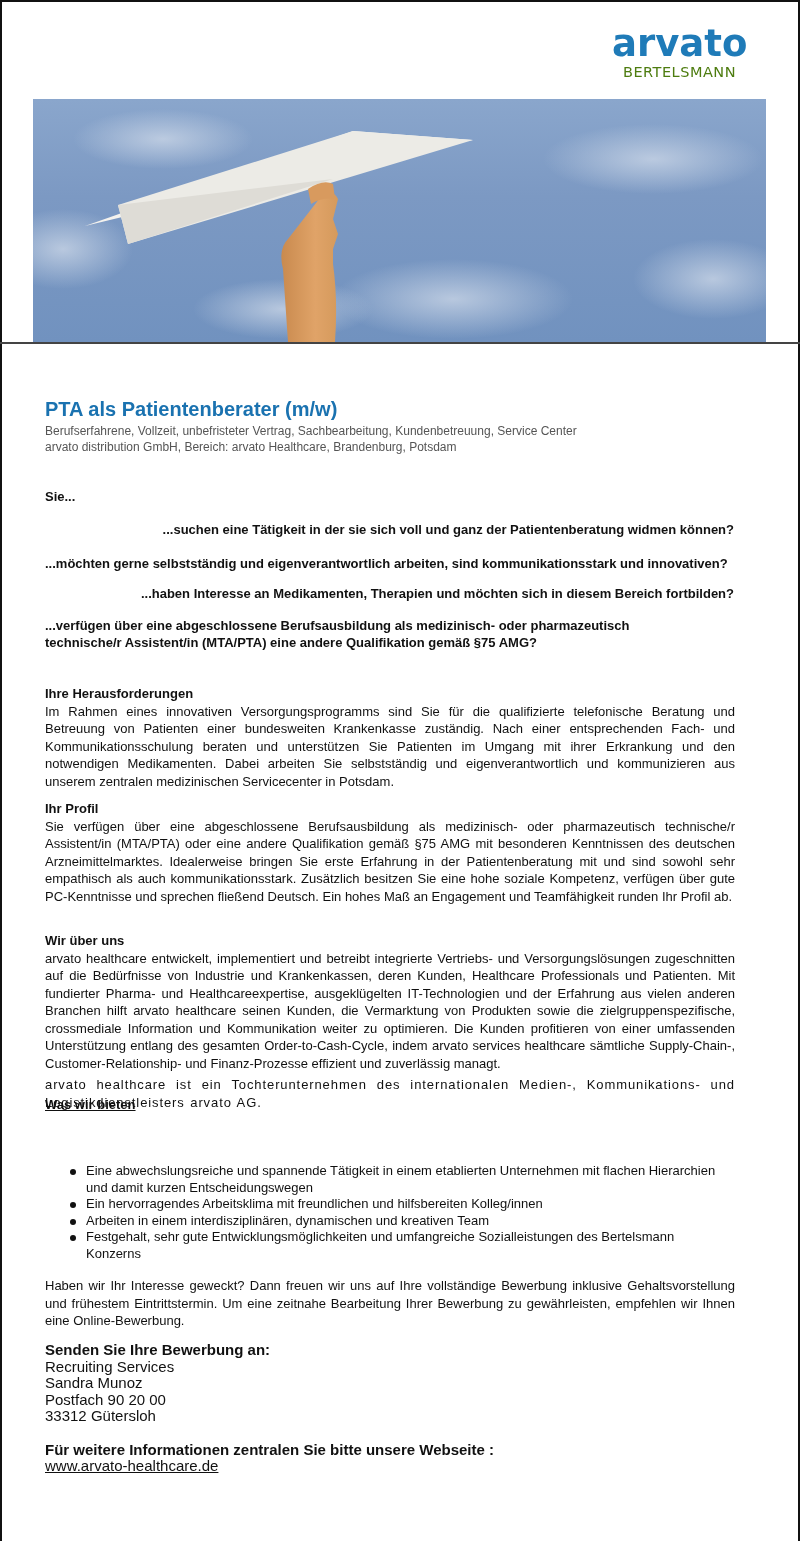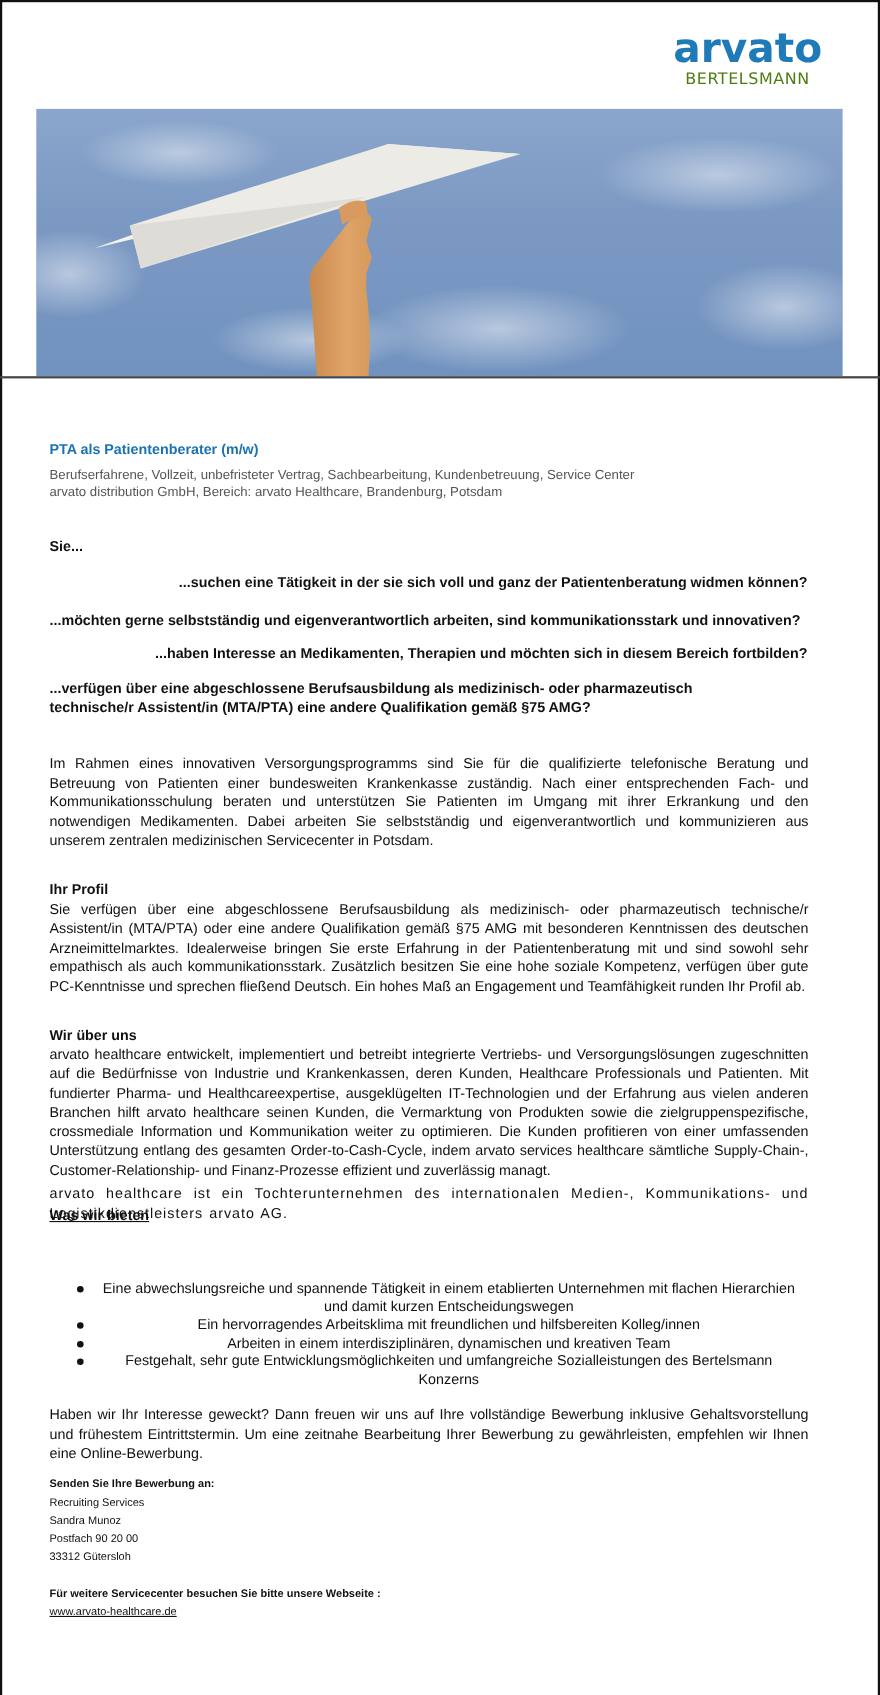"PTA als Patientenberater (m/w)" .title { font-size: 13px -> 20px }
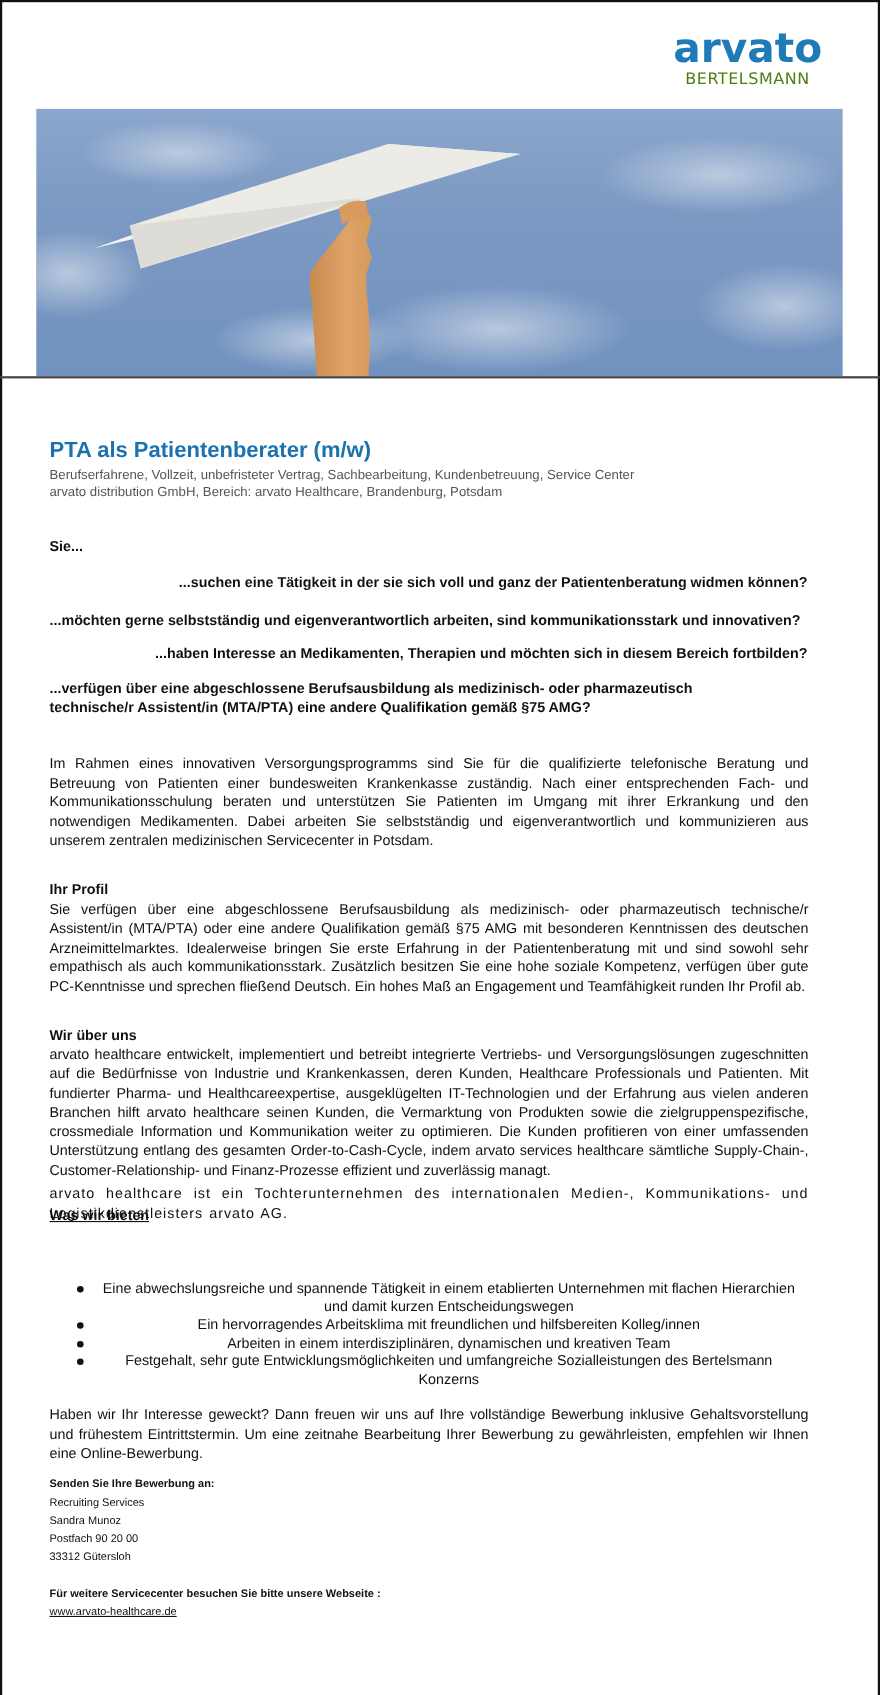"Ihre Herausforderungen" div.head { html: none -> <div>Ihre Herausforderungen</div> }
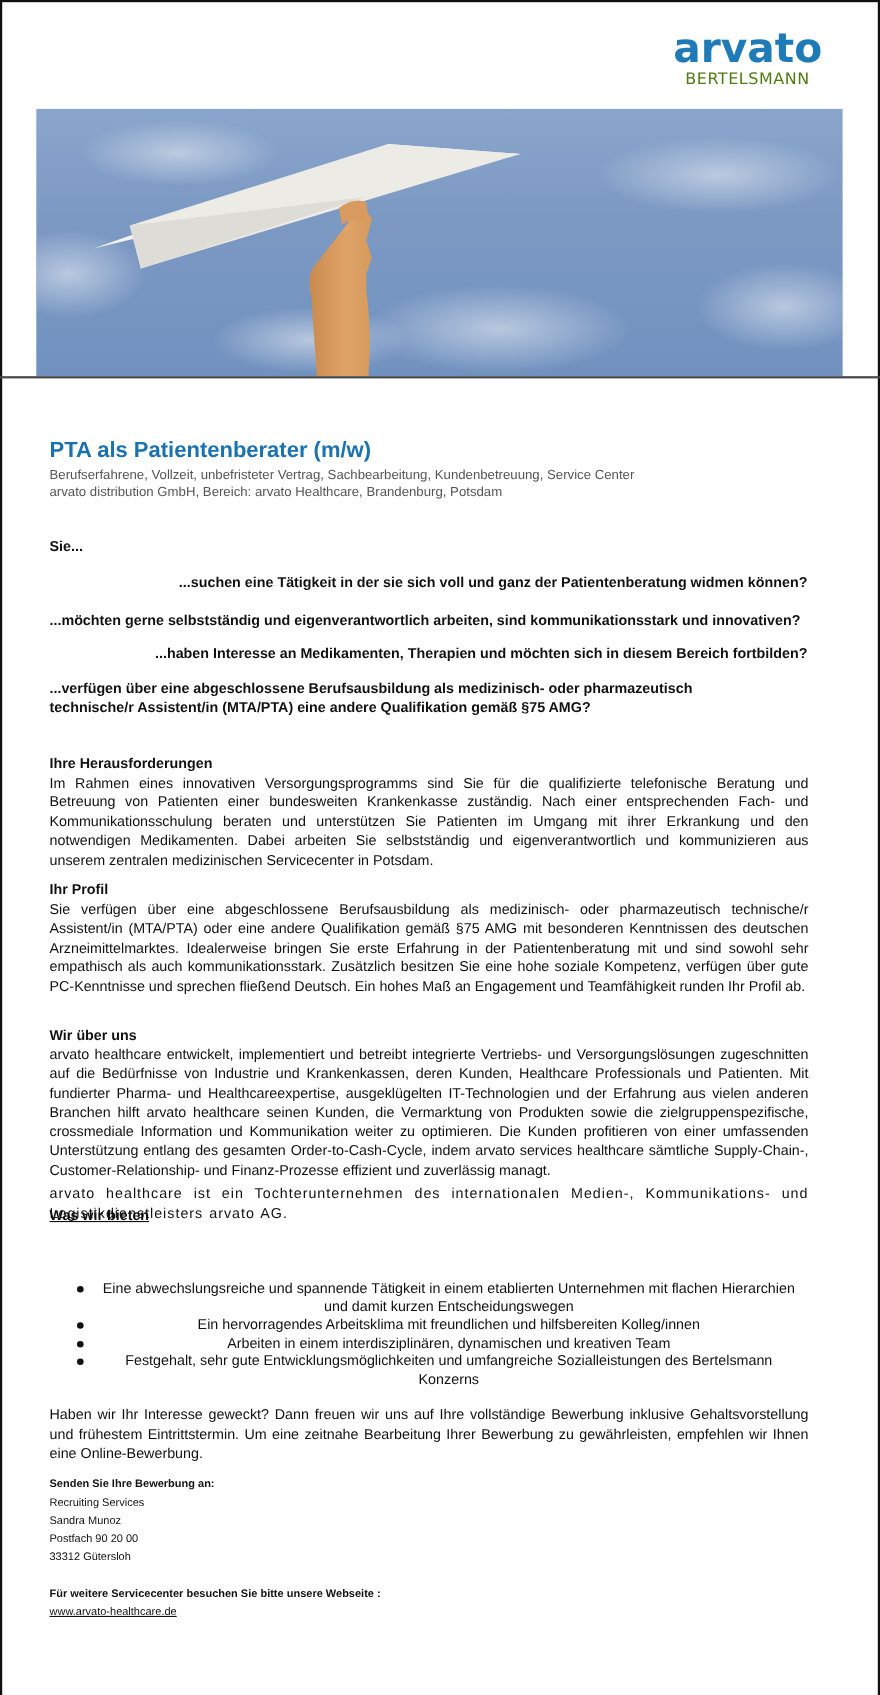"Eine abwechslungsreiche und spannende" .list { text-align: center -> none }
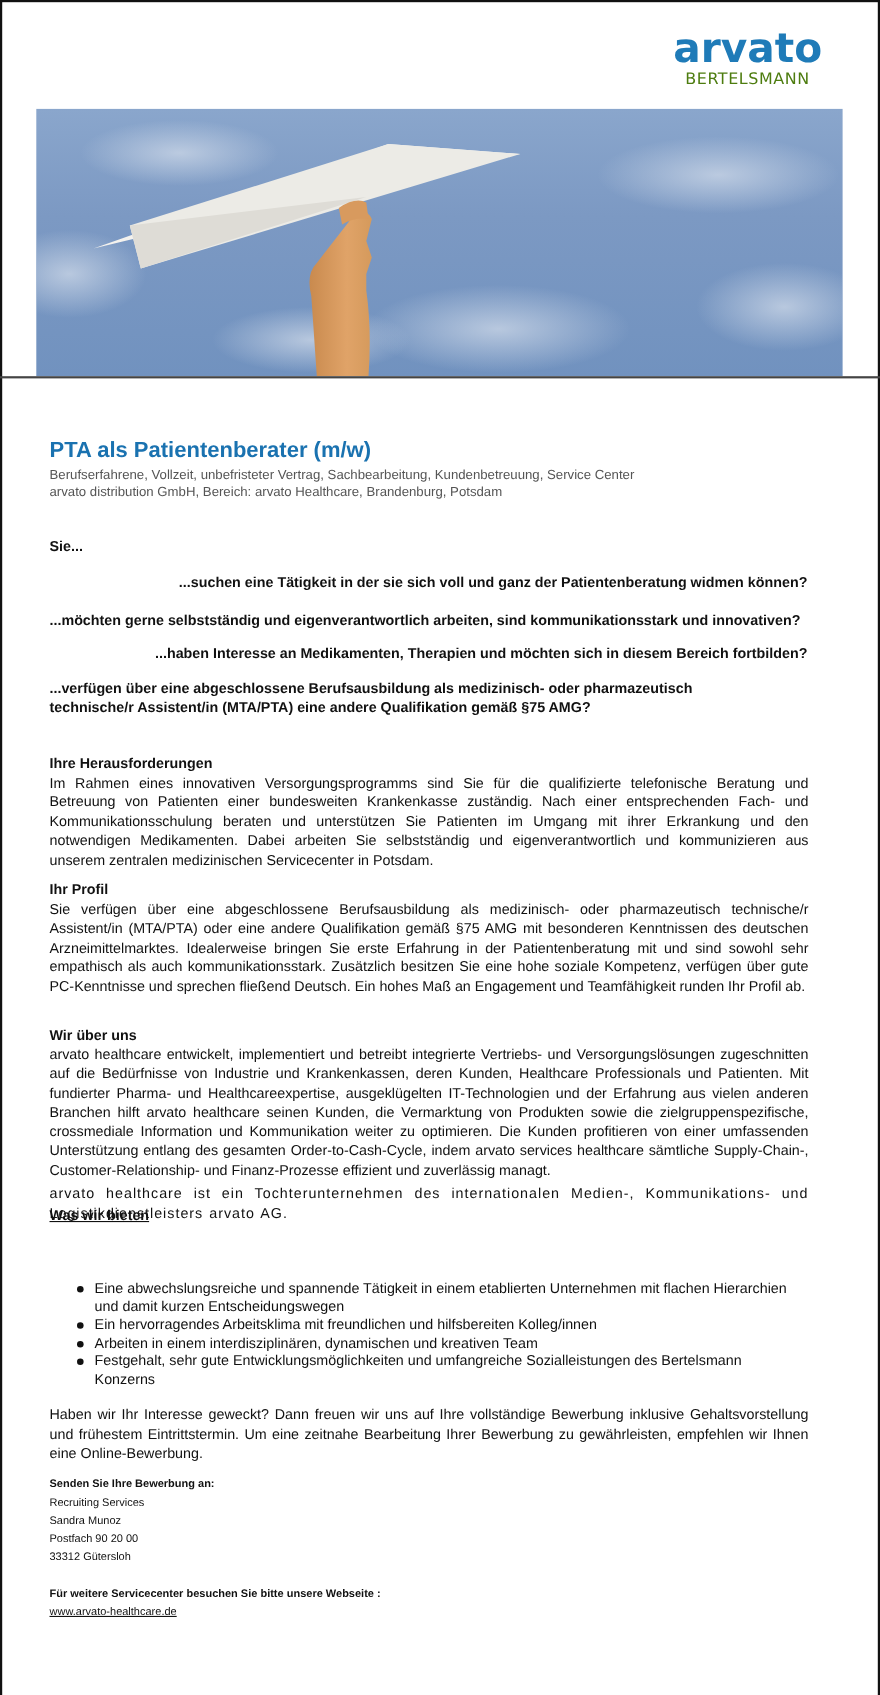"Senden Sie Ihre Bewerbung an:" .contact { font-size: 10px -> 15px }
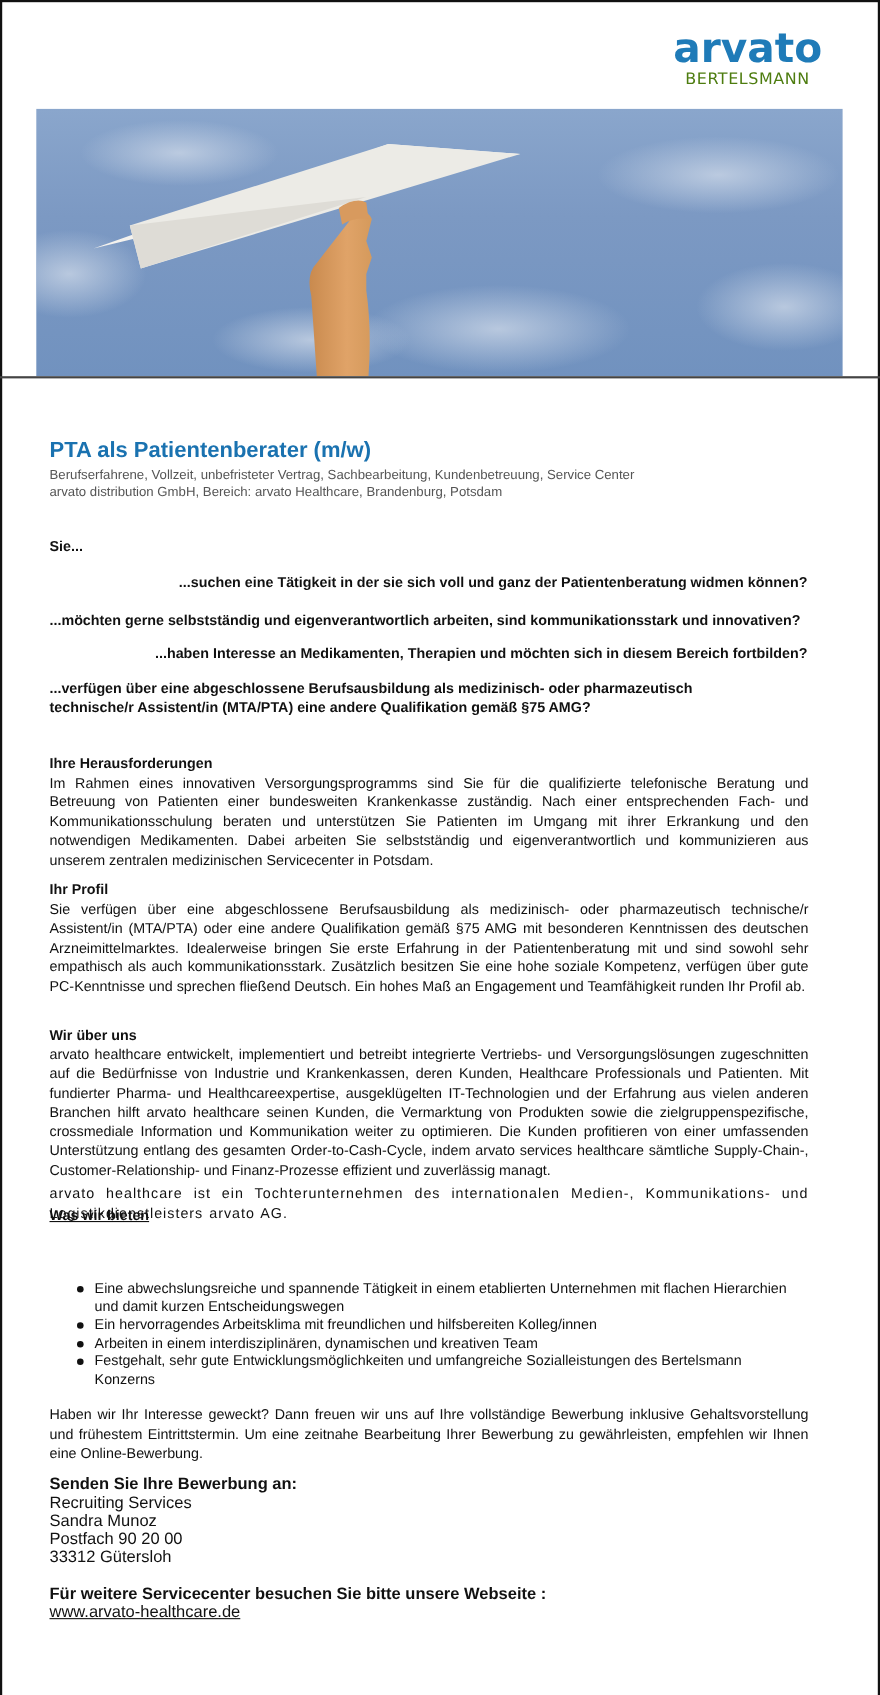"Für weitere Servicecenter besuchen Sie" div.head { text: Servicecenter besuchen -> Informationen zentralen }
